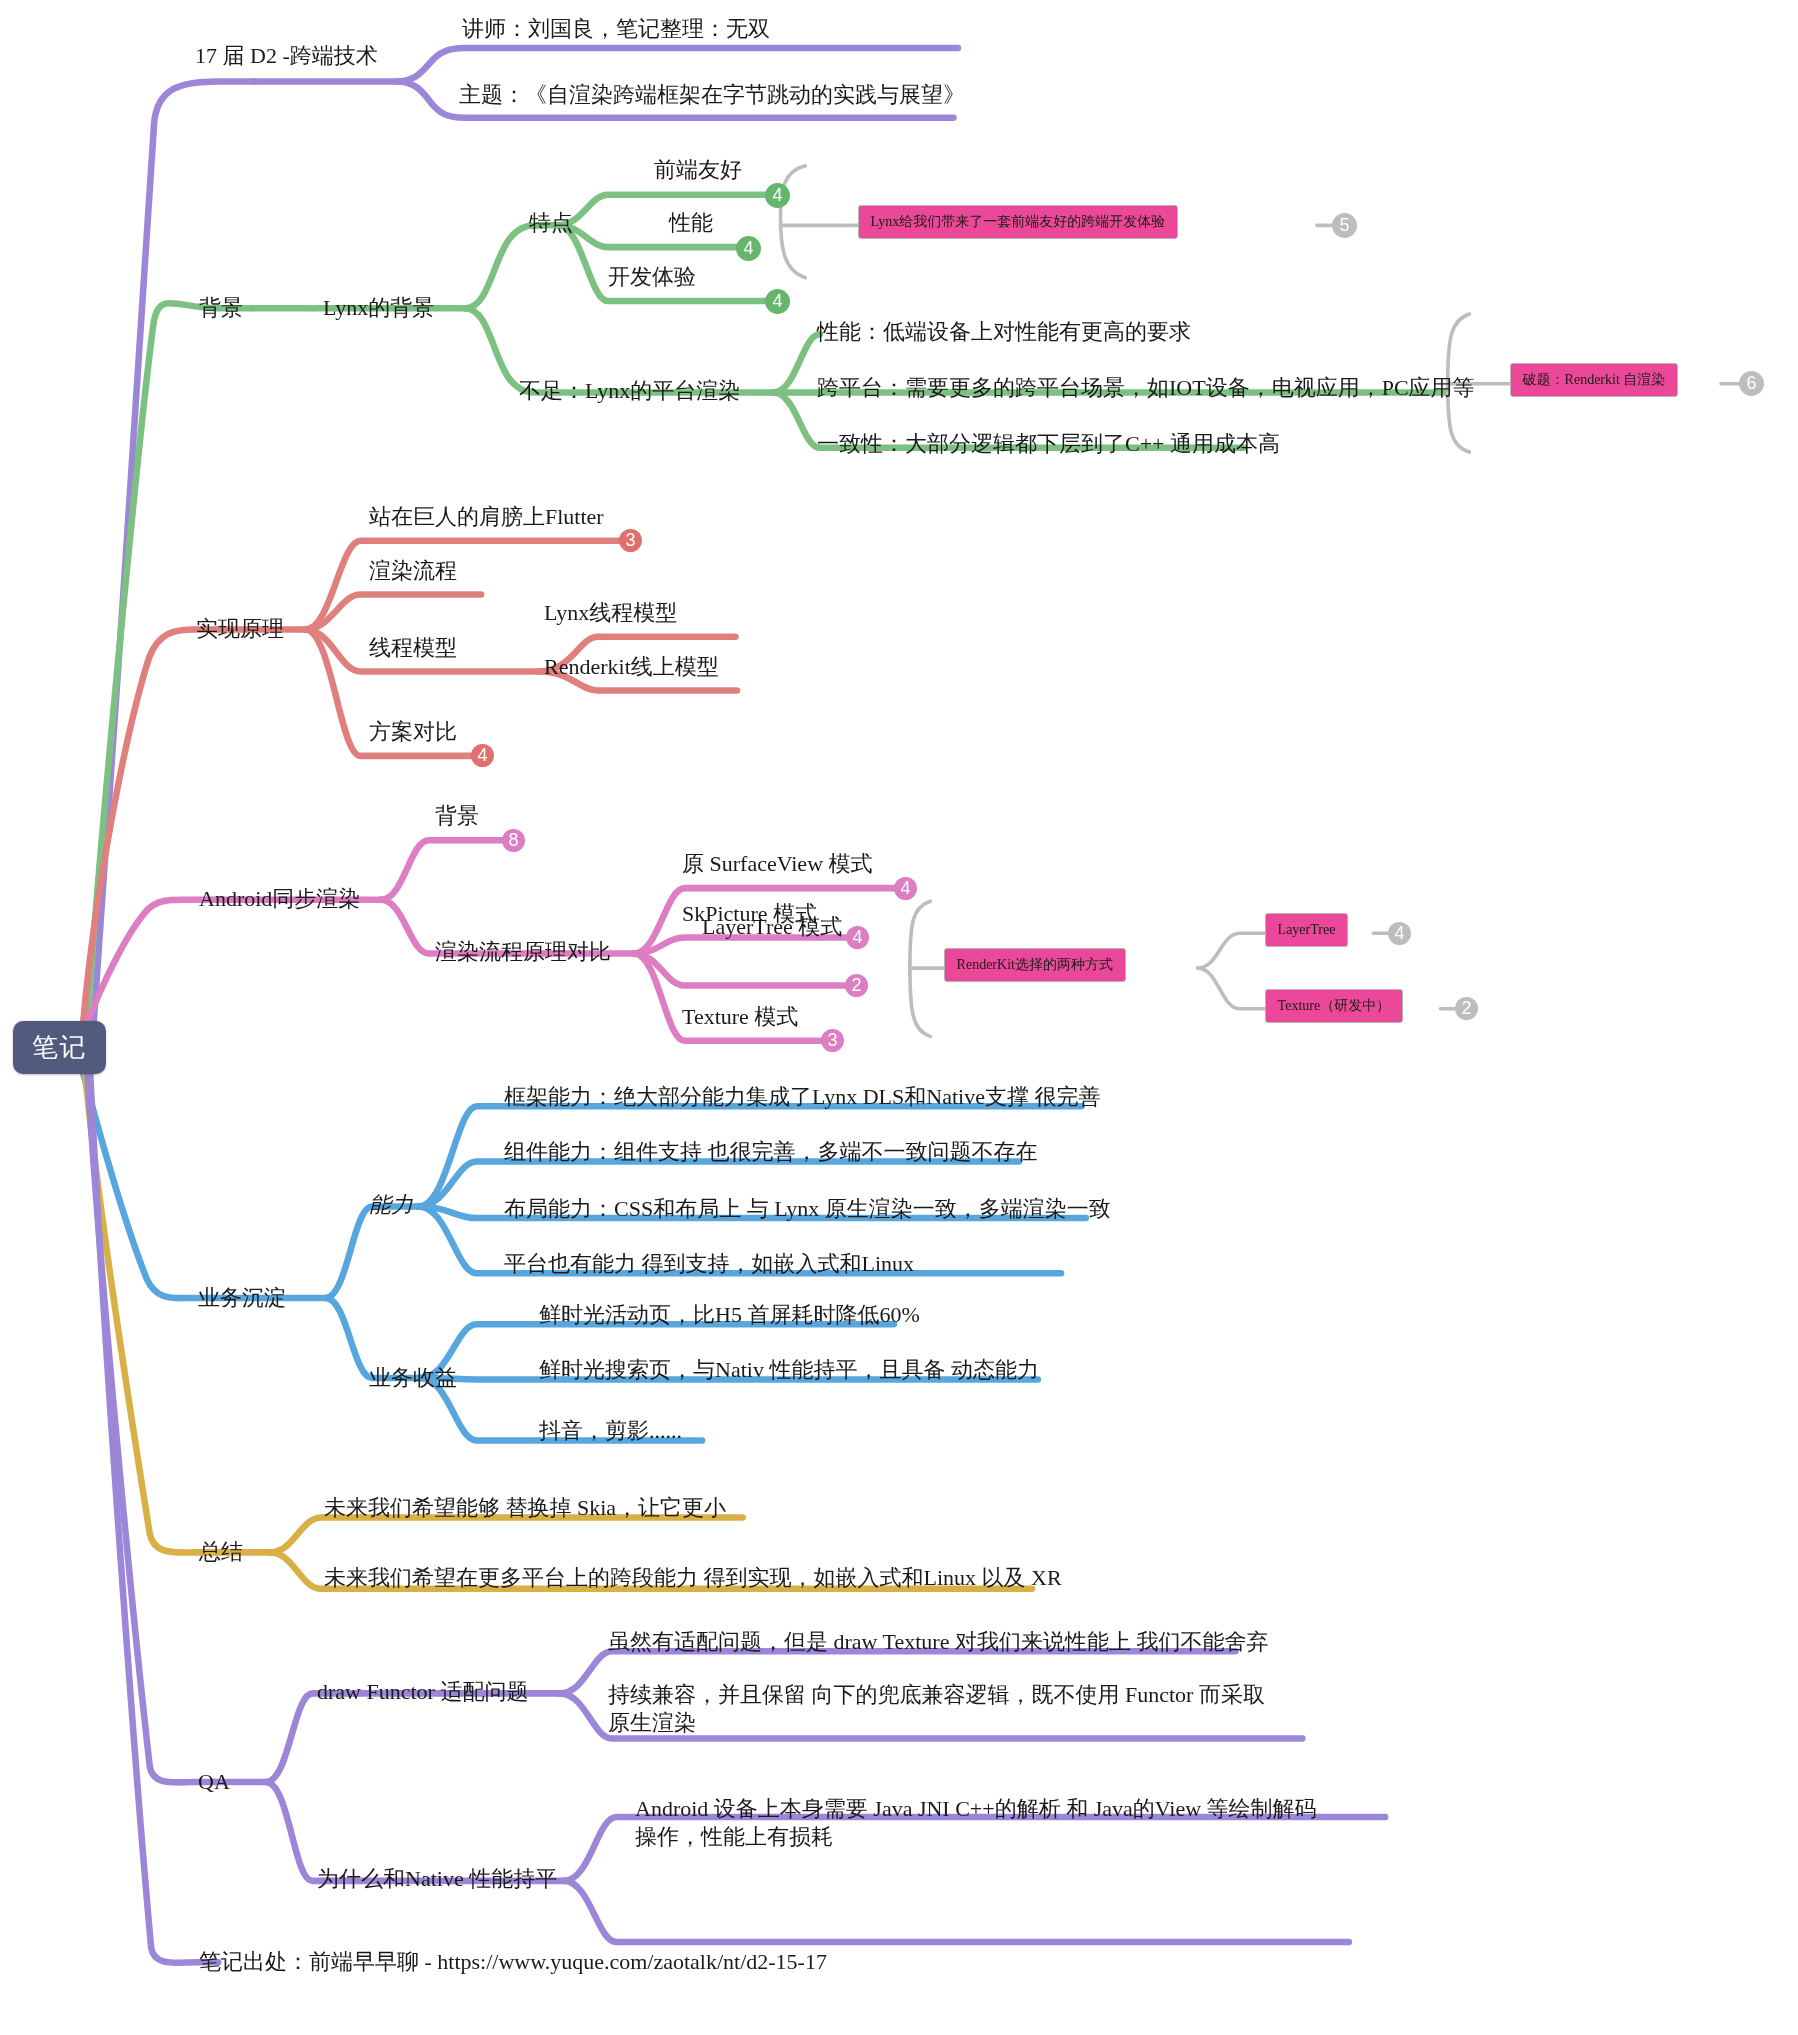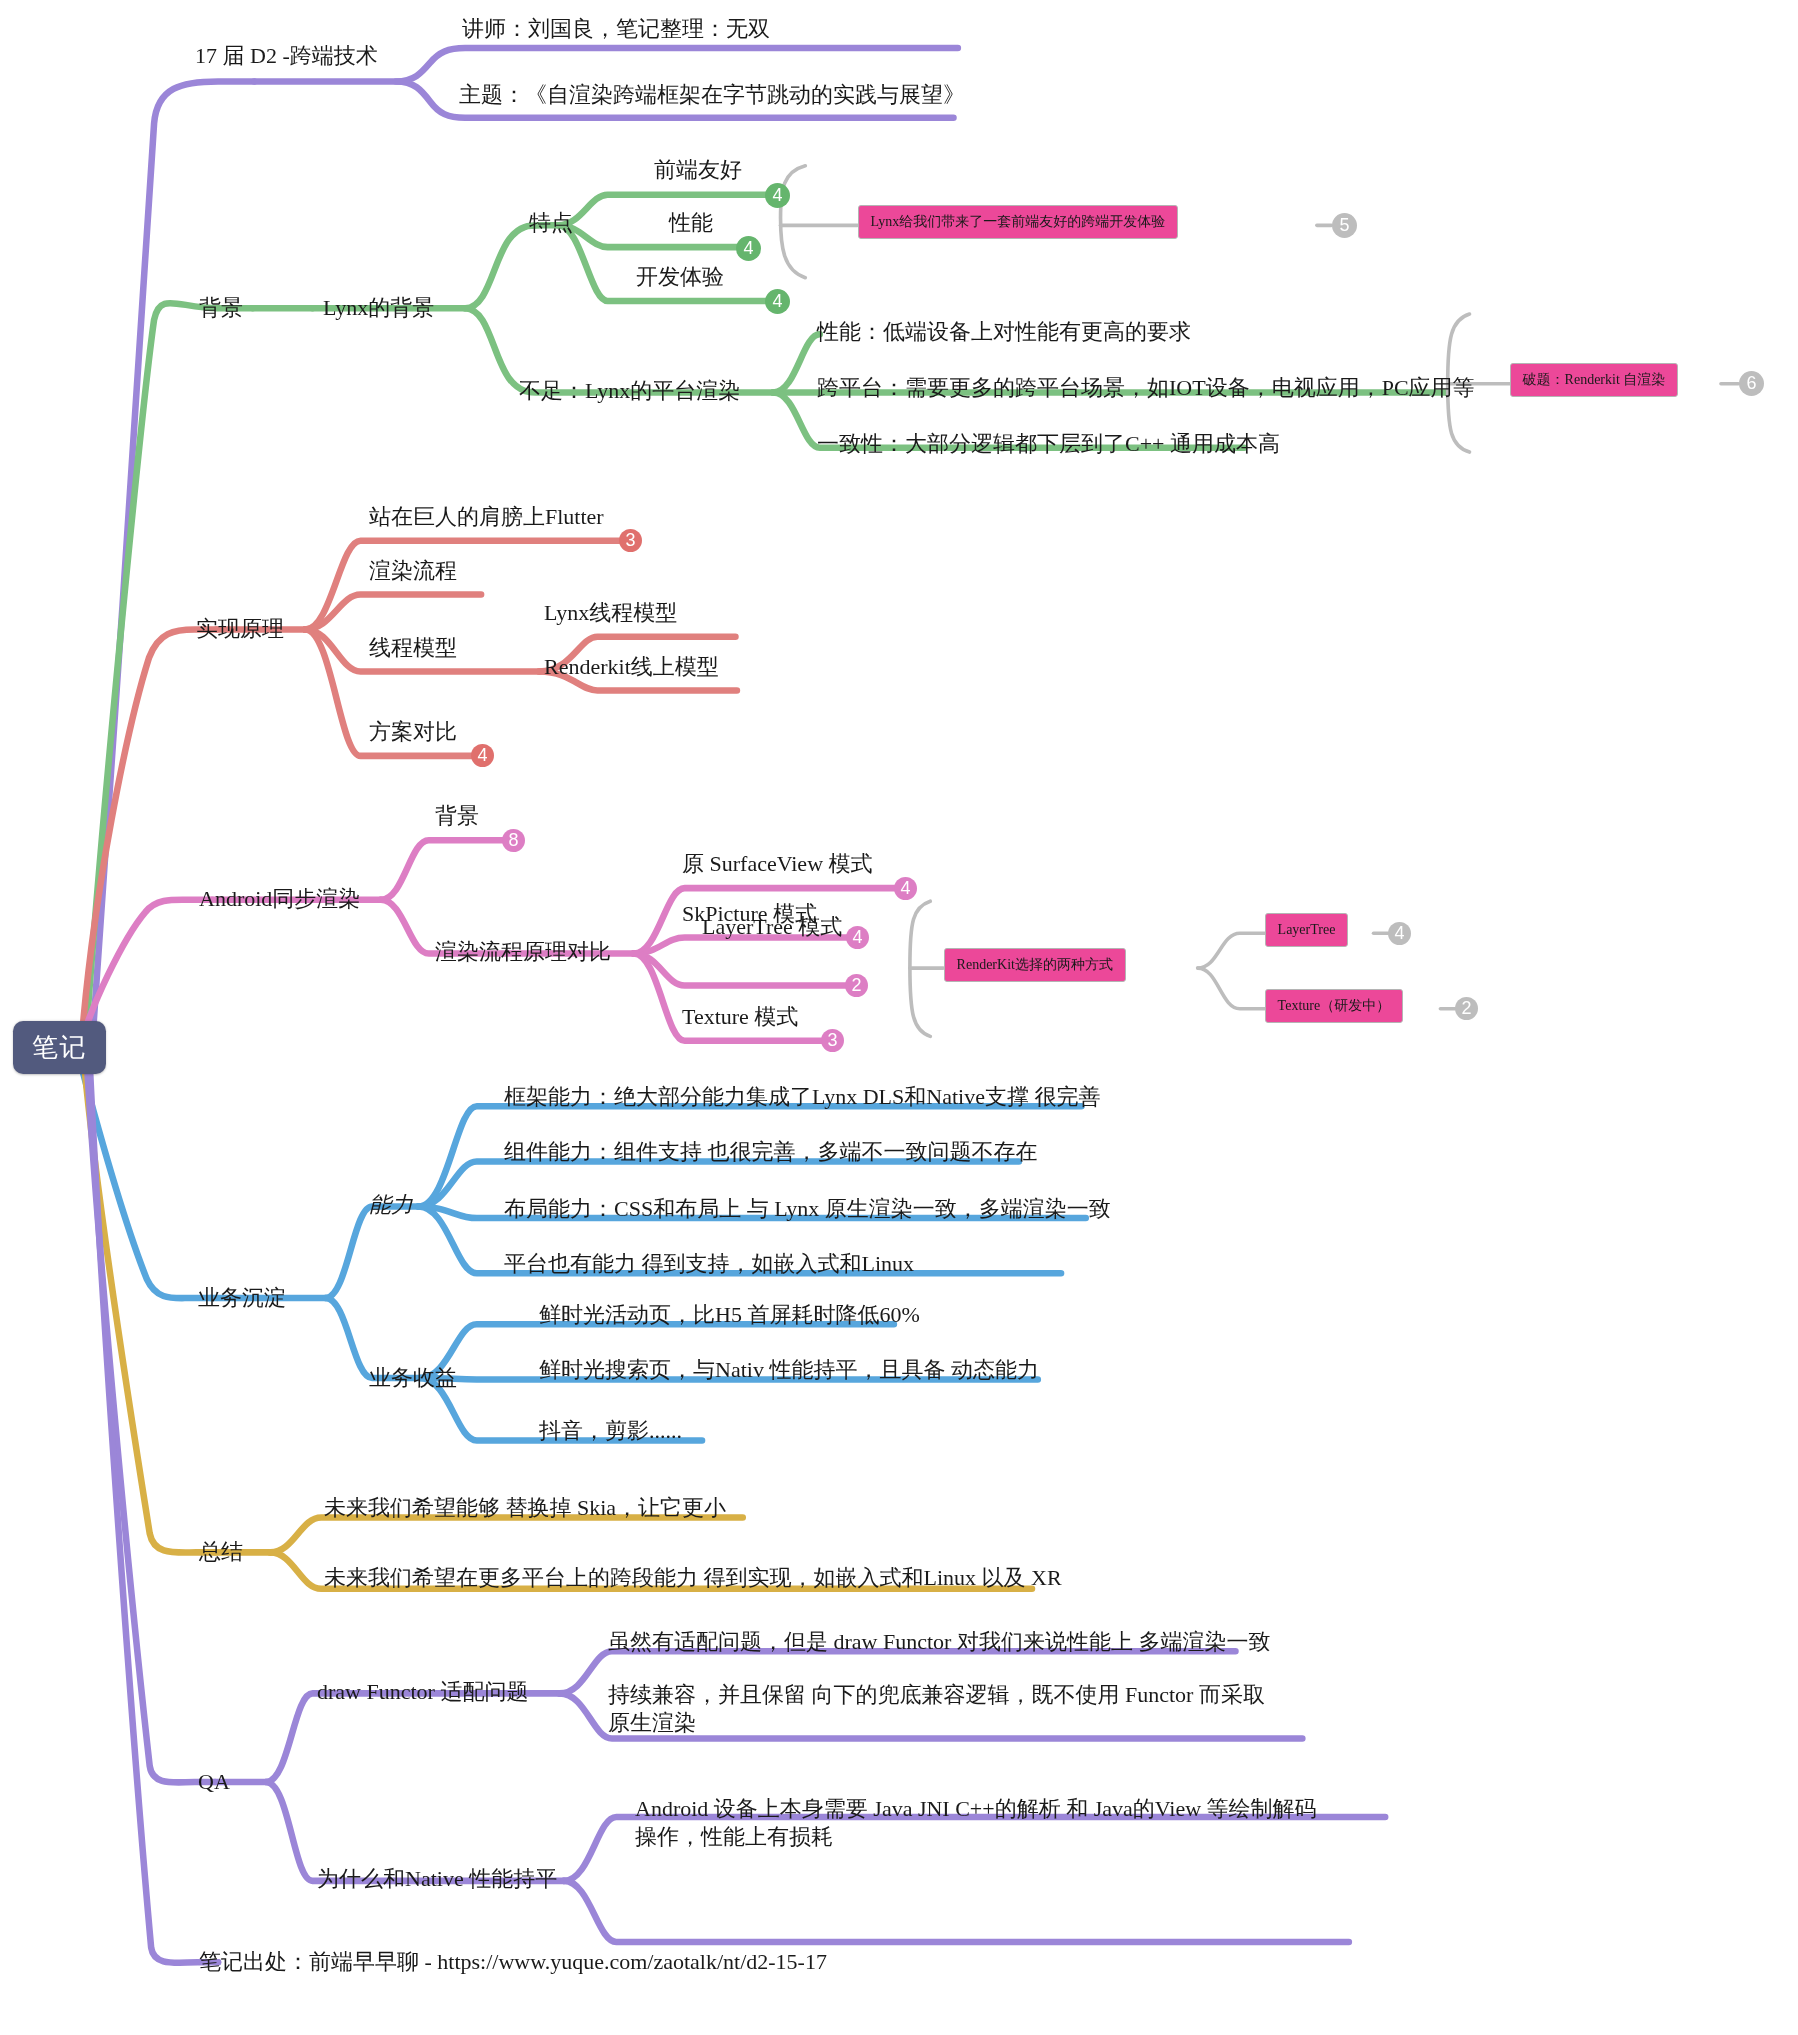"开发体验" div.node { left: 636px -> 608px }
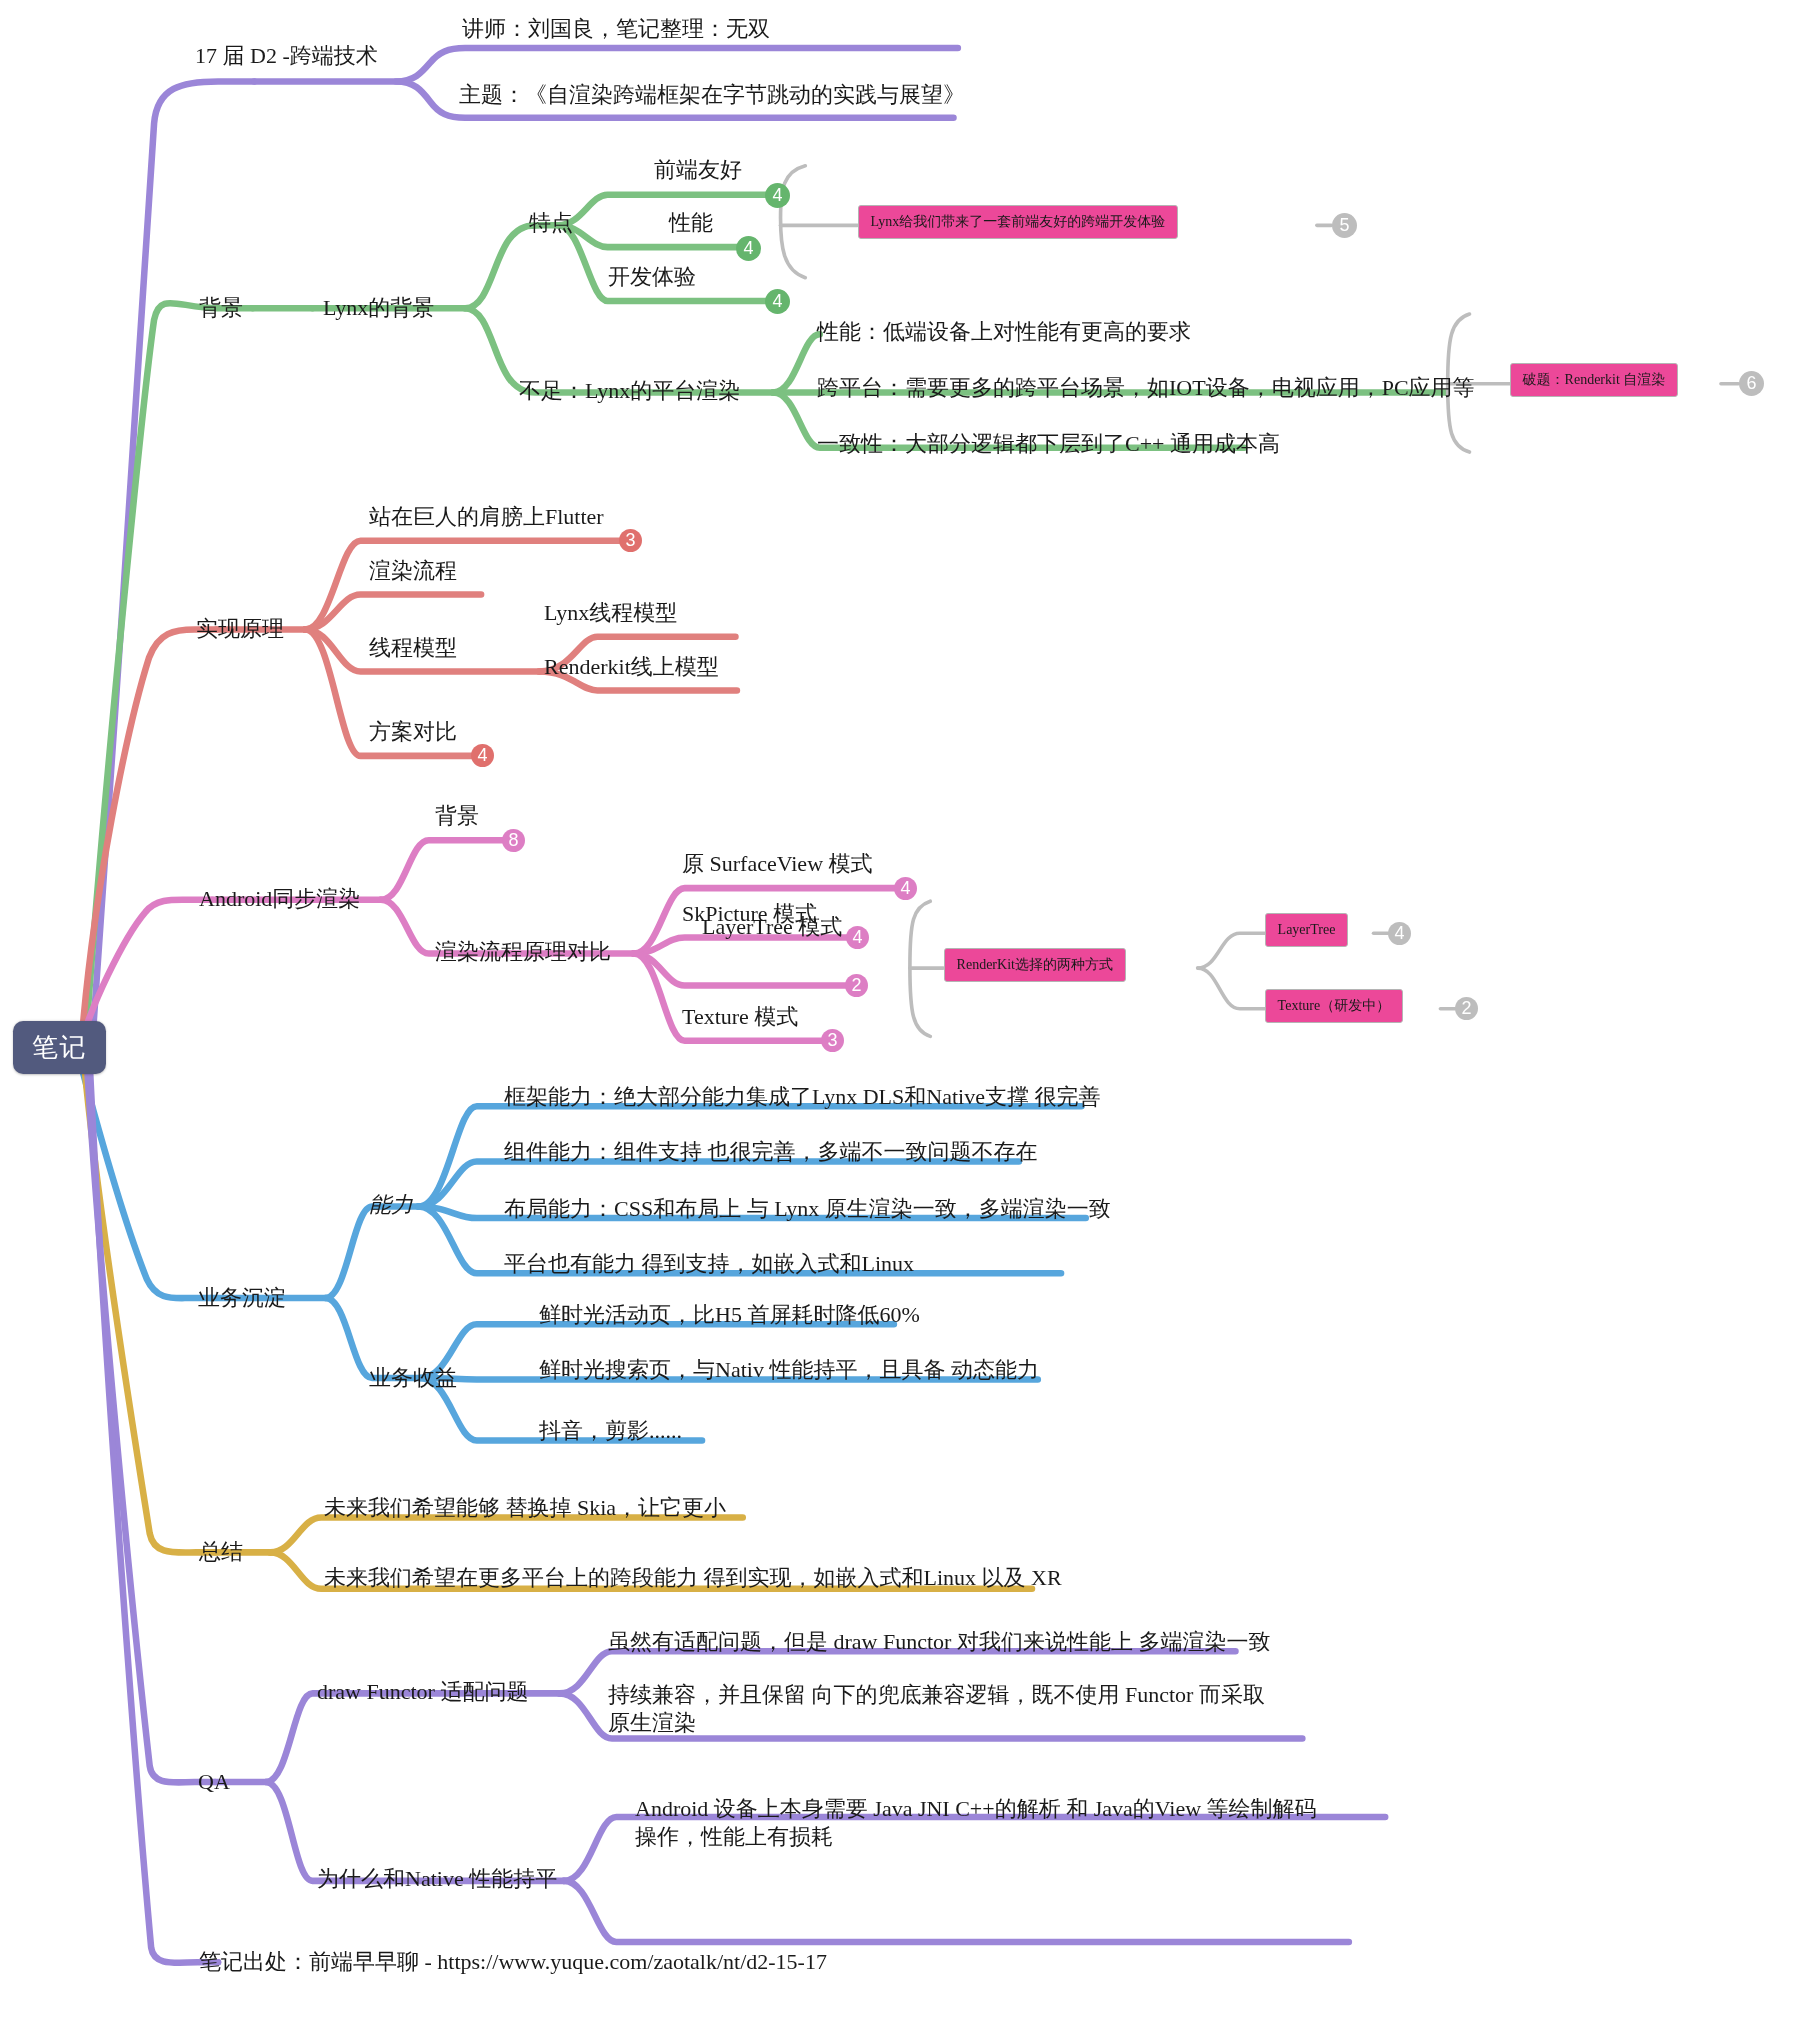"虽然有适配问题，但是 draw Functor 对我们来说性能上 多端渲染一致" div.node { text: Functor 对我们来说性能上 多端渲染一致 -> Texture 对我们来说性能上 我们不能舍弃 }
